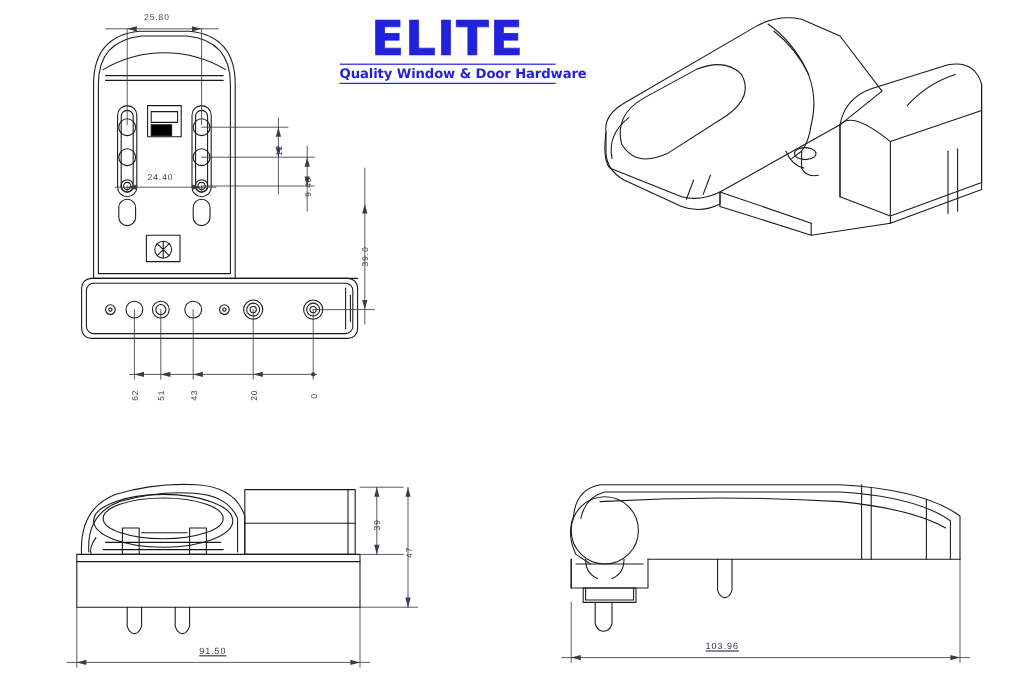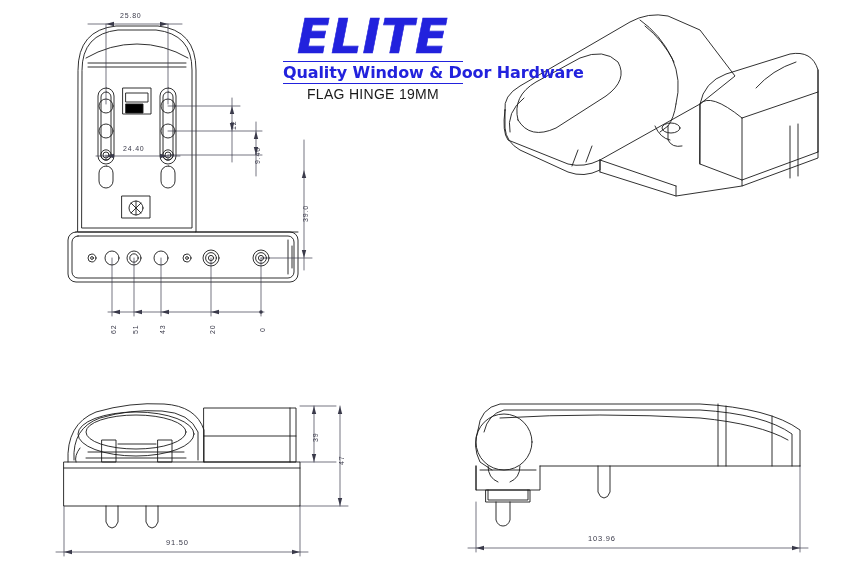"ELITE" .logo-word { font-size: 48px -> 40px; font-style: italic -> none }
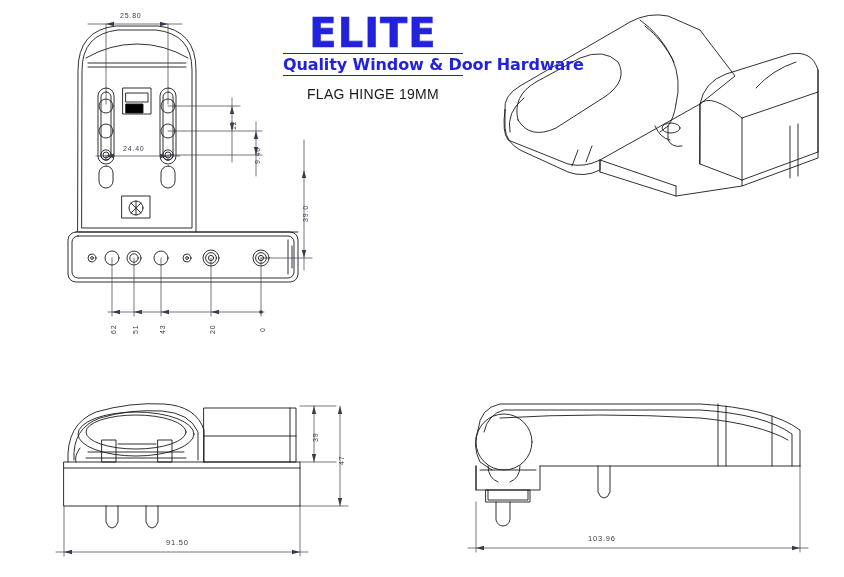"Quality Window & Door Hardware" .logo-tag { font-size: 16px -> 11px }
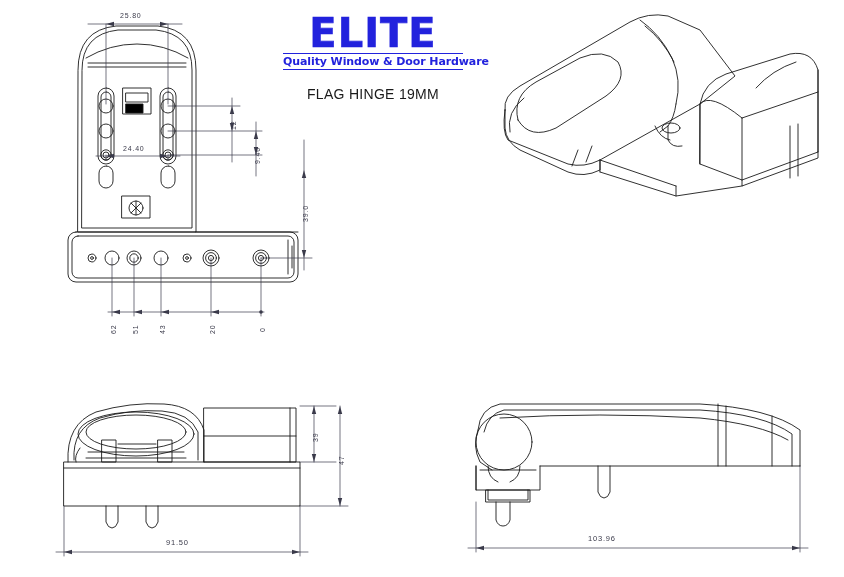"FLAG HINGE 19MM" div.part-title { html: <div>FLAG HINGE 19MM</div> -> none }
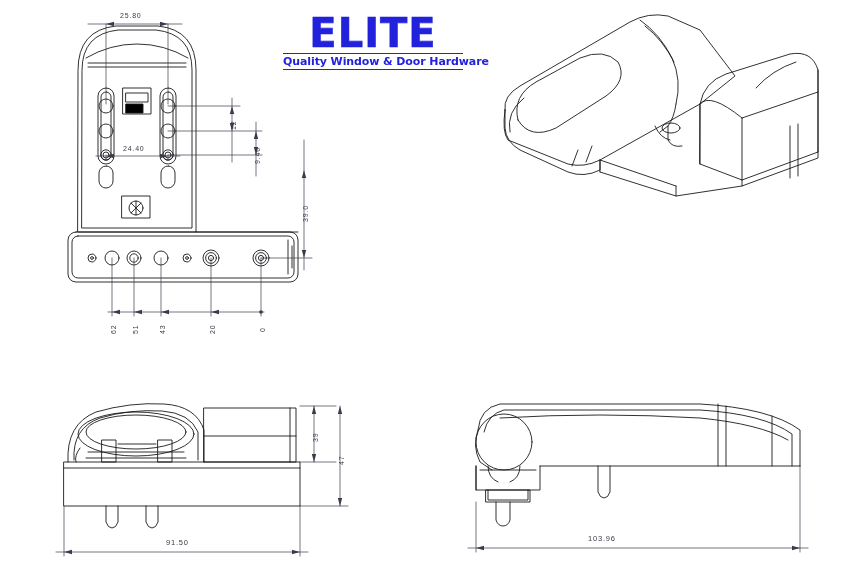"91.50" .dim.big { text-decoration: none -> underline }
